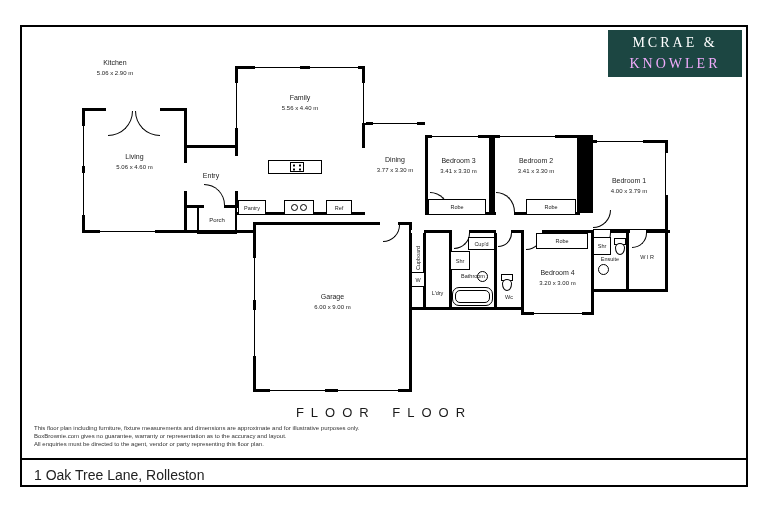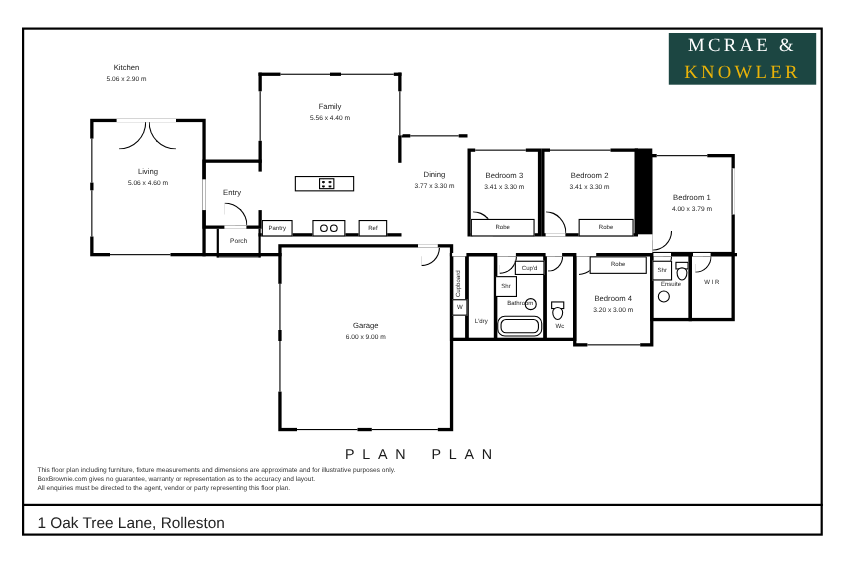"MCRAE &" .logo { font-size: 17px -> 14px }
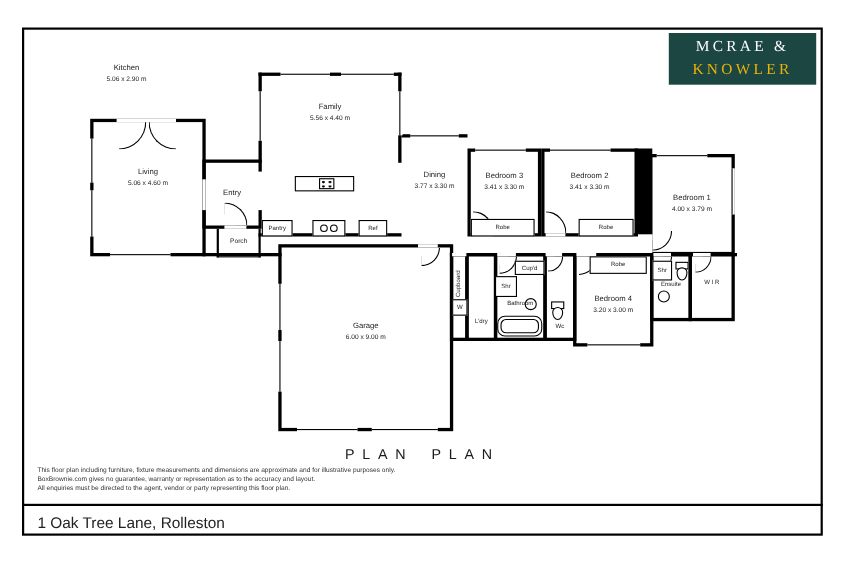"KNOWLER" span { color: #eab308 -> #f0abfc }
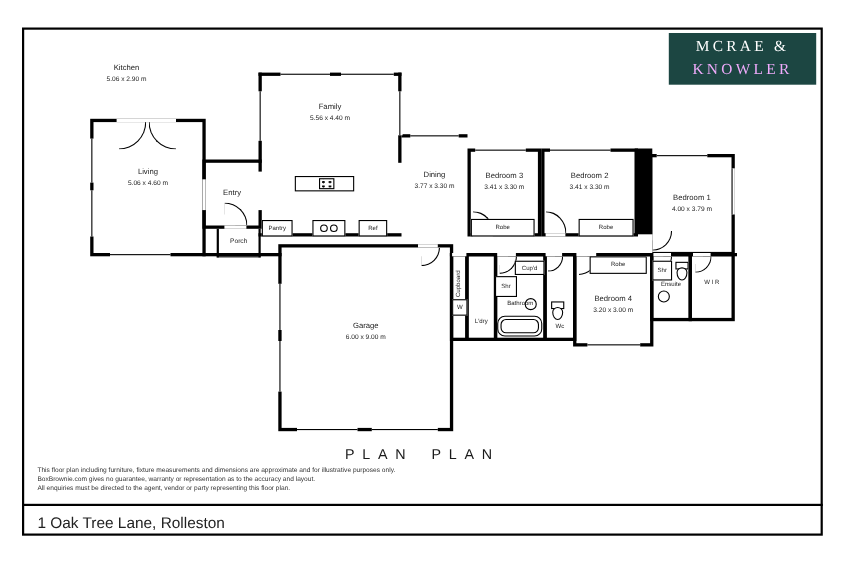"PLAN PLAN" div.ptitle { text: PLAN PLAN -> FLOOR FLOOR }
